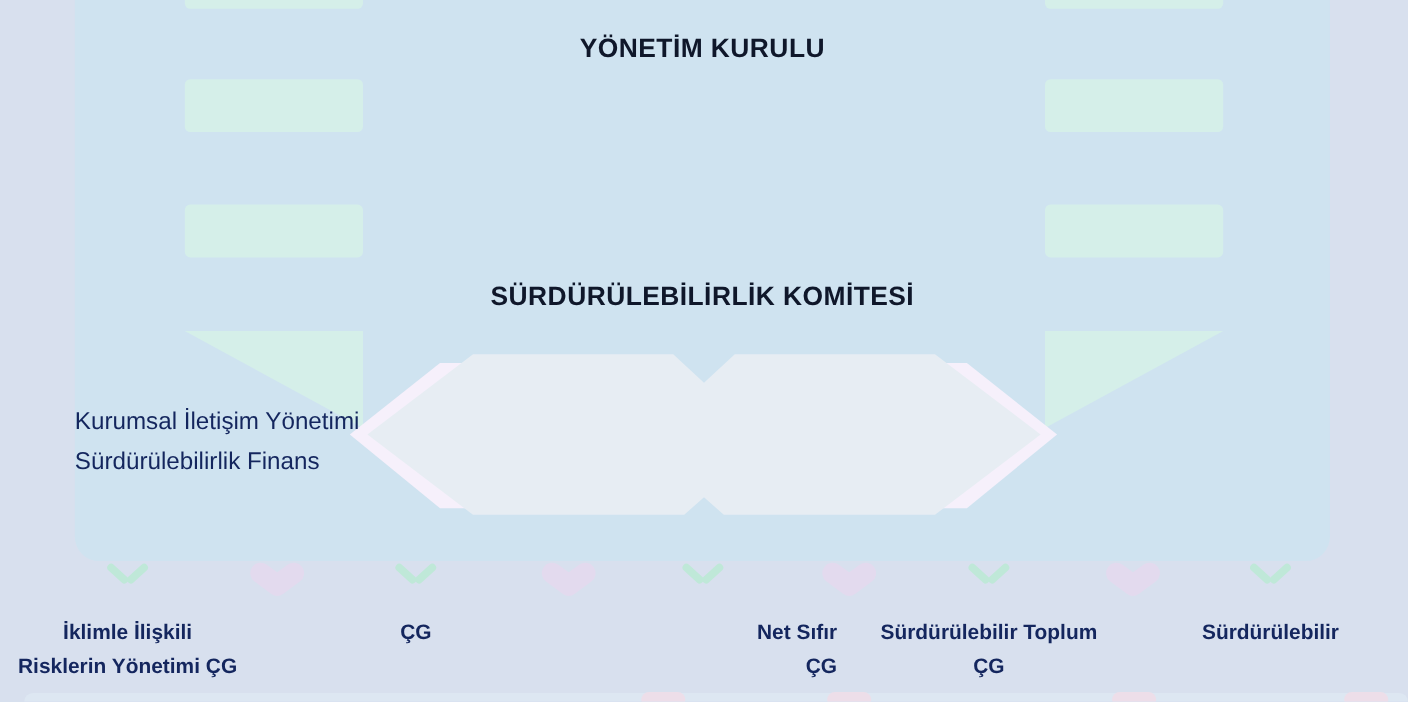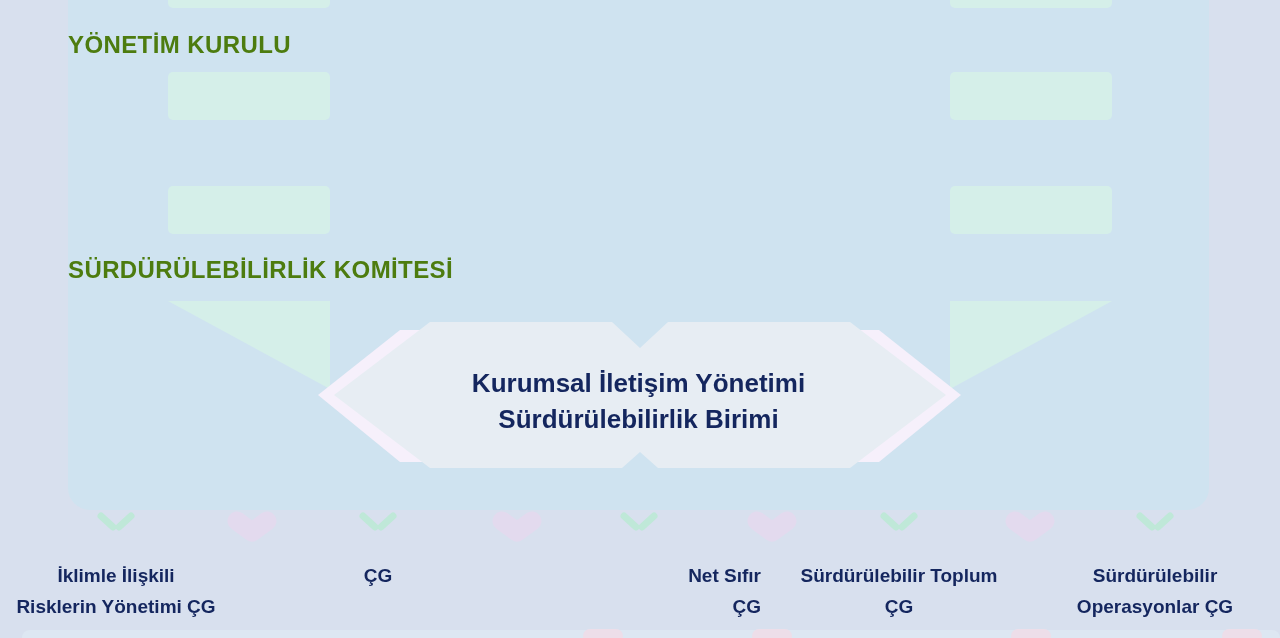"YÖNETİM KURULU" .lvl { color: #4d7c0f -> #0f172a; text-align: none -> center }
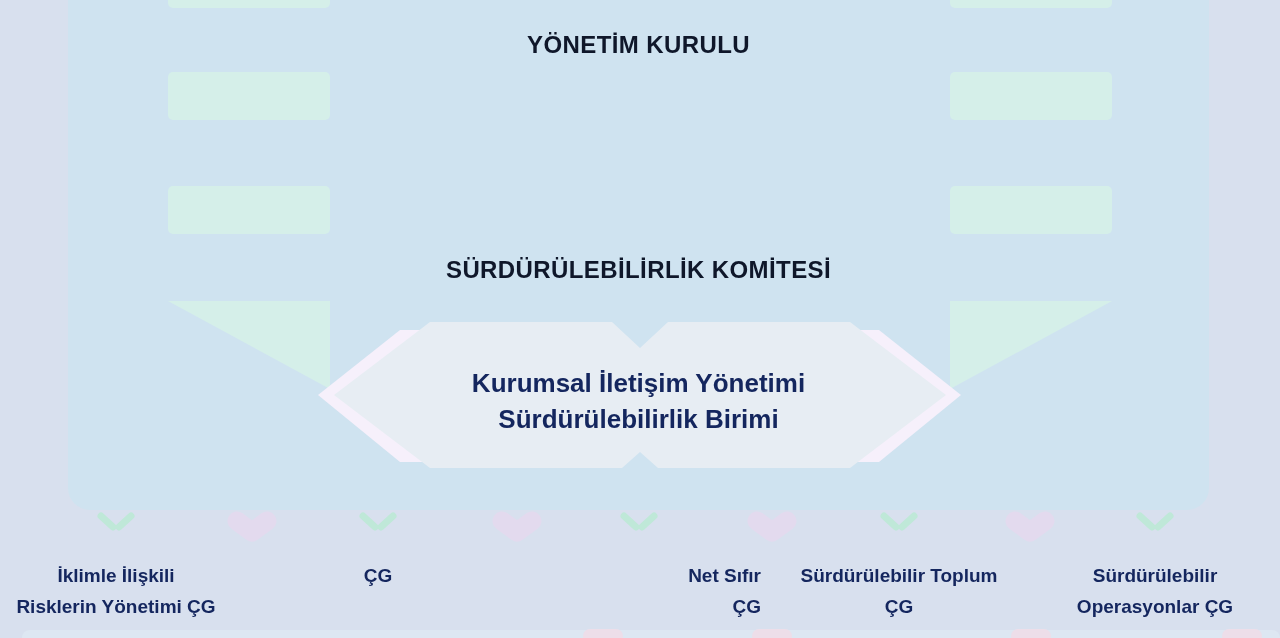"Kurumsal İletişim Yönetimi" .banner-text { font-size: 26px -> 22px; font-weight: 700 -> 400; text-align: center -> none }
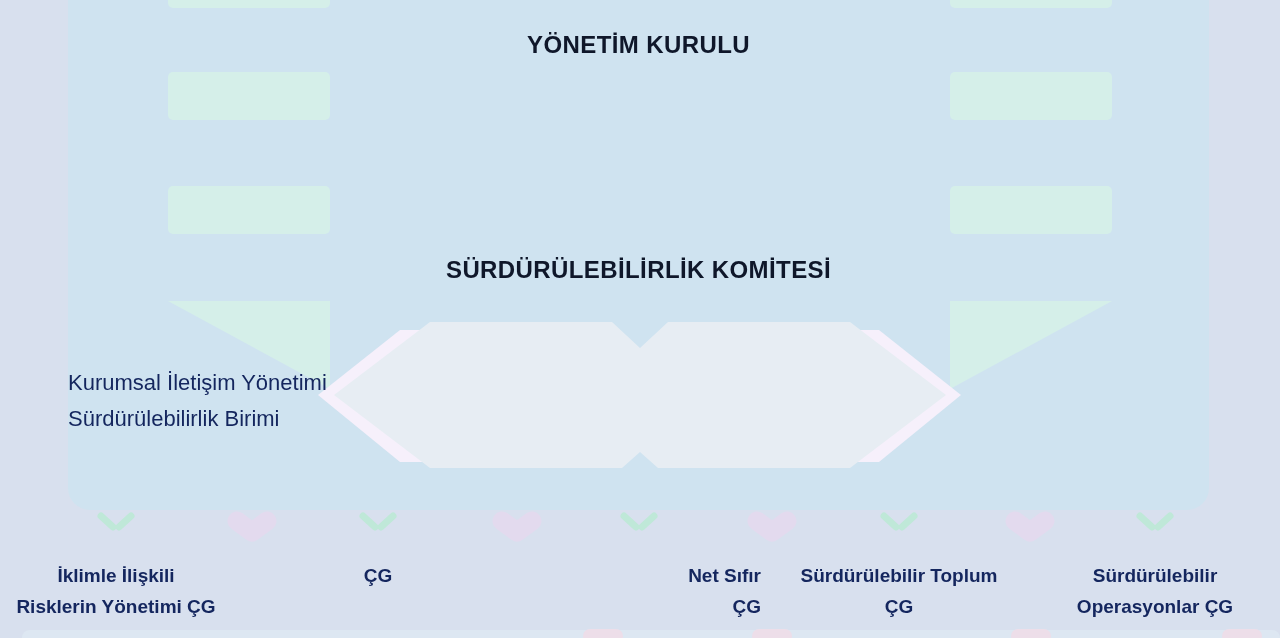"Sürdürülebilirlik Birimi" div.banner-text { text: Birimi -> Finans }
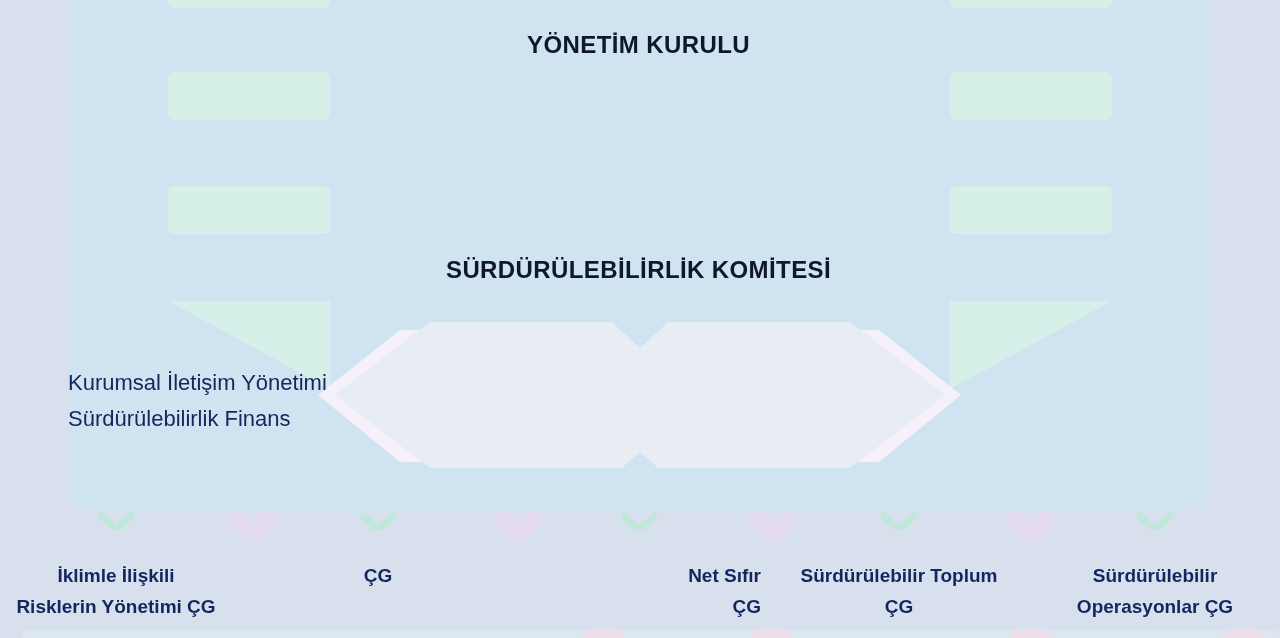"Operasyonlar ÇG" span { html: <span>Operasyonlar ÇG</span> -> none }
